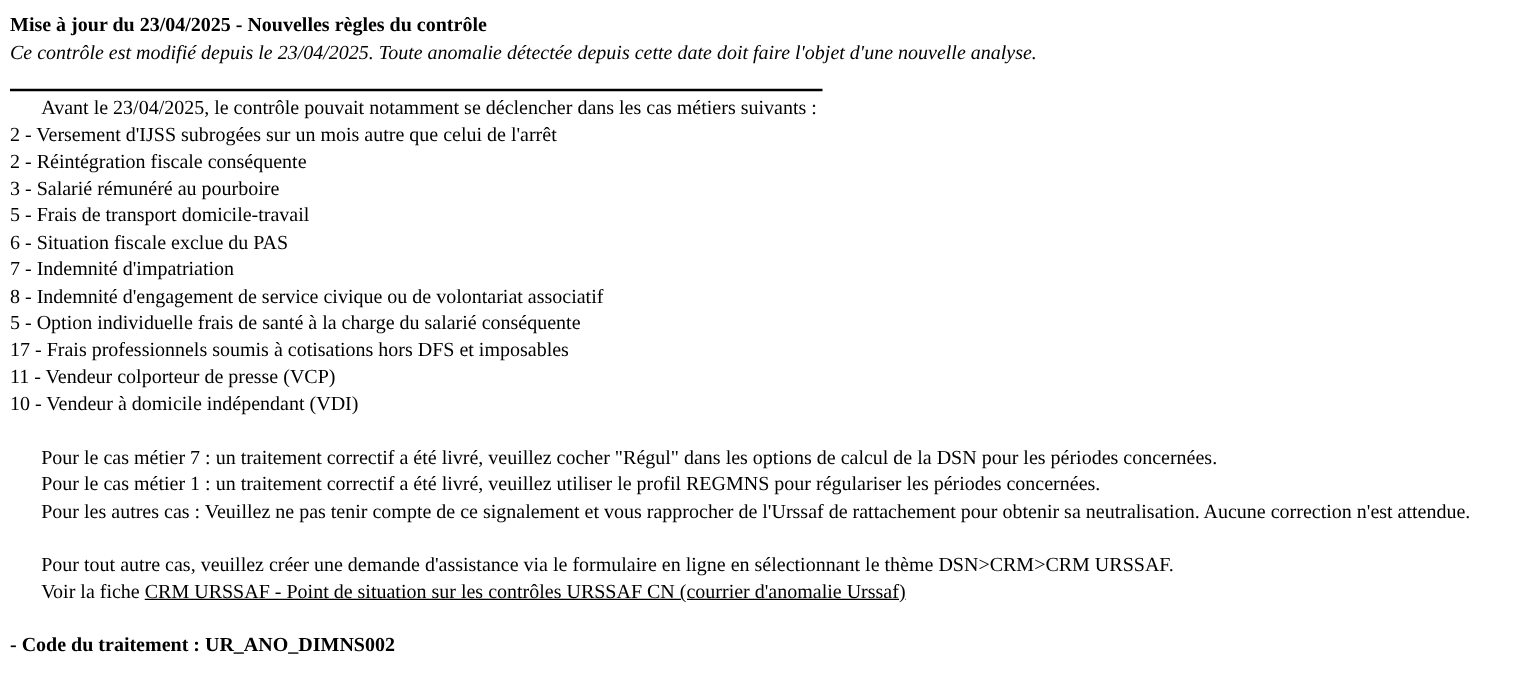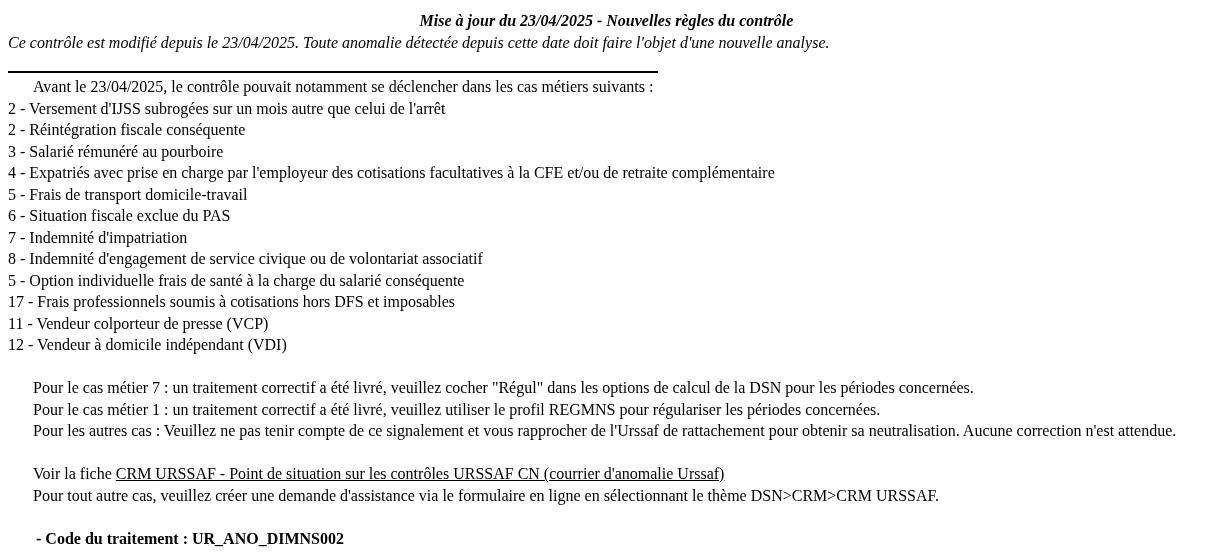"Mise à jour du 23/04/2025" .title-line { font-style: italic -> none; text-align: center -> none }
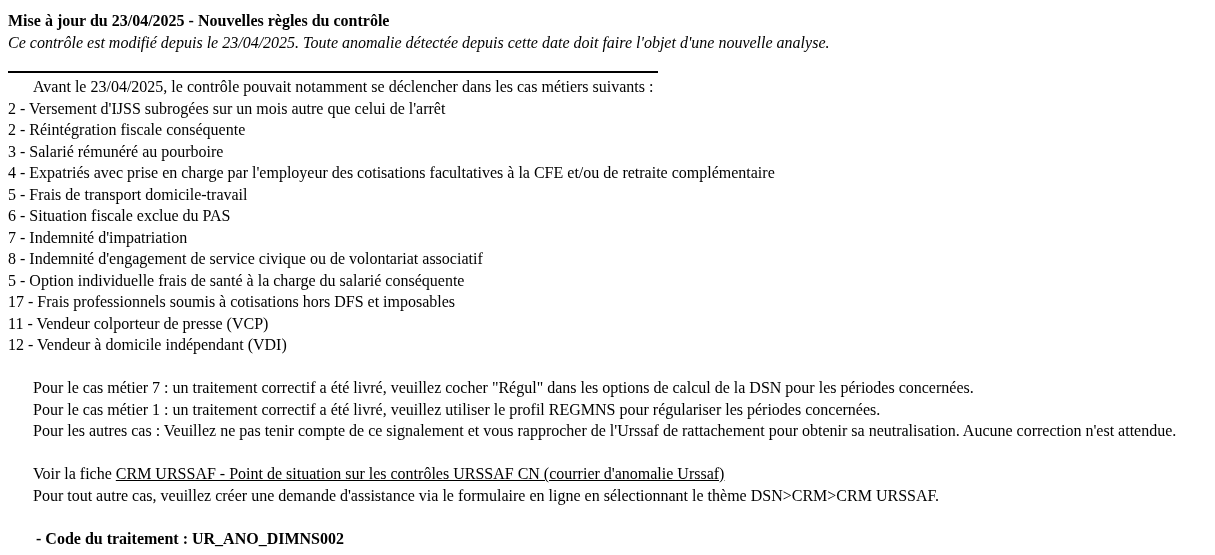"4 - Expatriés avec prise" div.case-line { html: <div>4 - Expatriés avec prise en charge par l'employeur des cotisations facultatives à la CFE et/ou de retraite complémentaire</div> -> none }
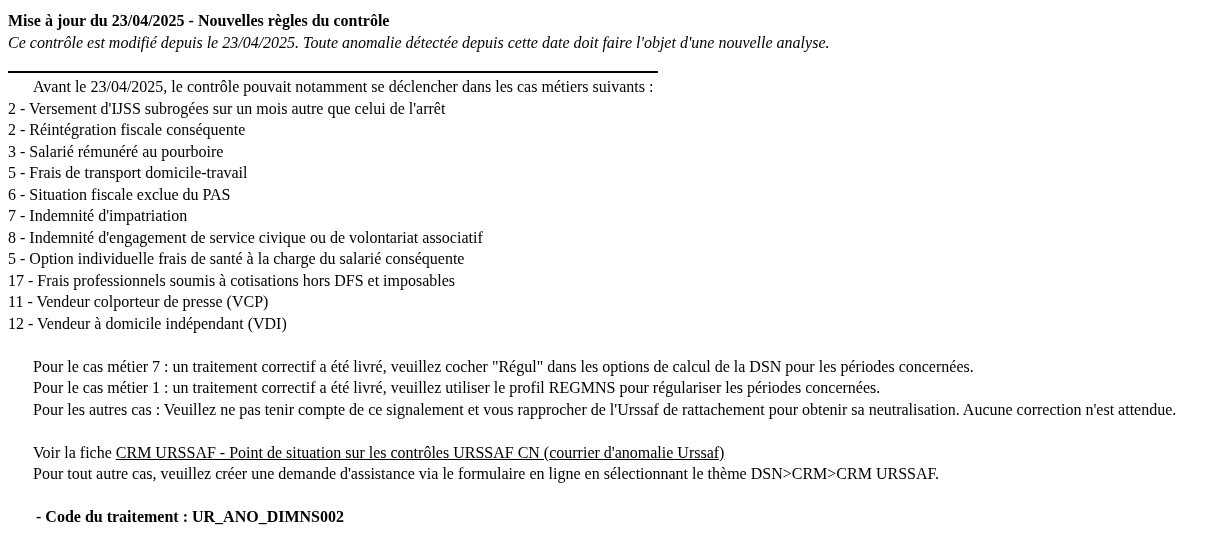"12 - Vendeur à domicile" div.case-line { text: 12 -> 10 }
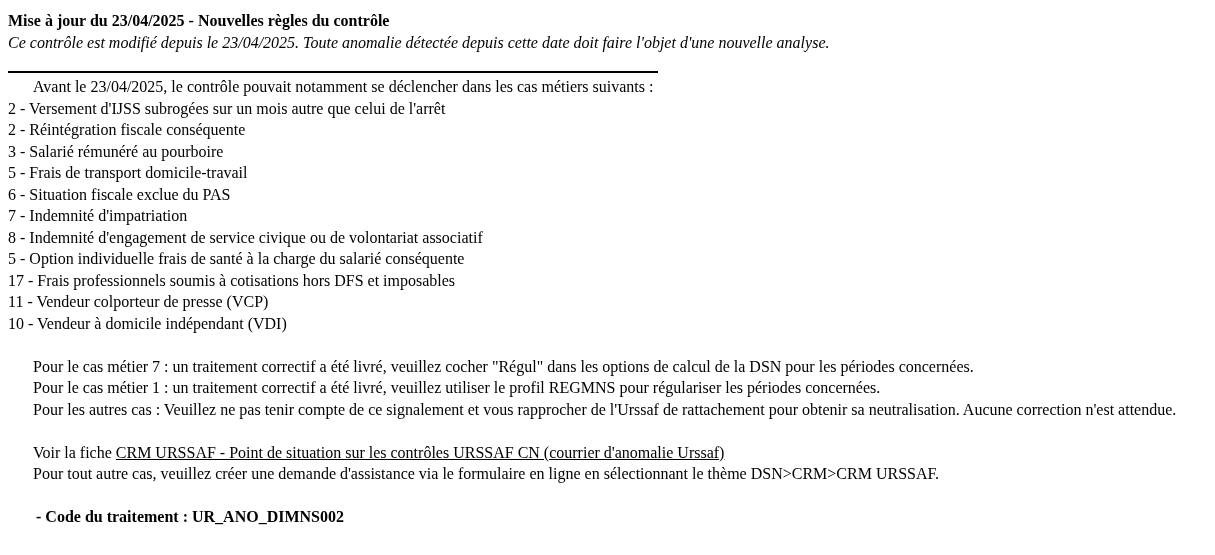"Voir la fiche CRM URSSAF" div.para { order: before "Pour tout autre cas, veuillez" -> after "Pour tout autre cas, veuillez" }
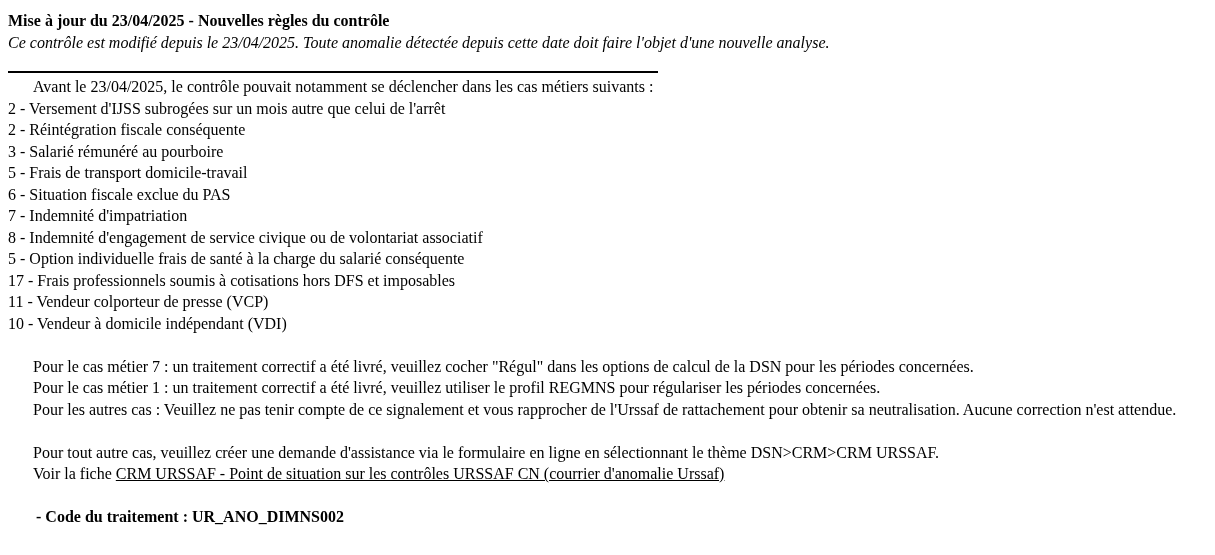"- Code du traitement :" .code-line { margin-left: 28px -> none }
